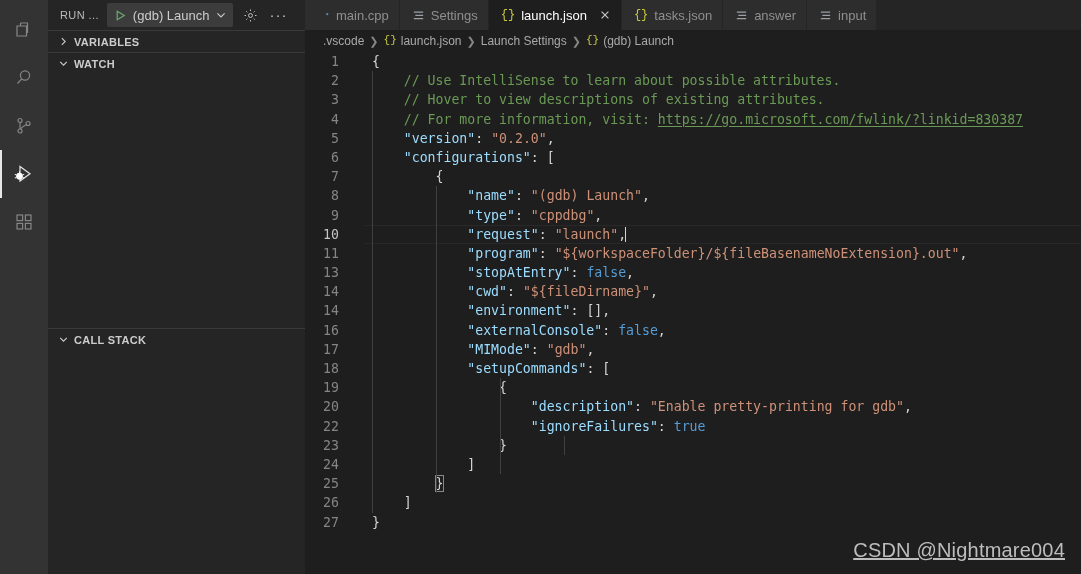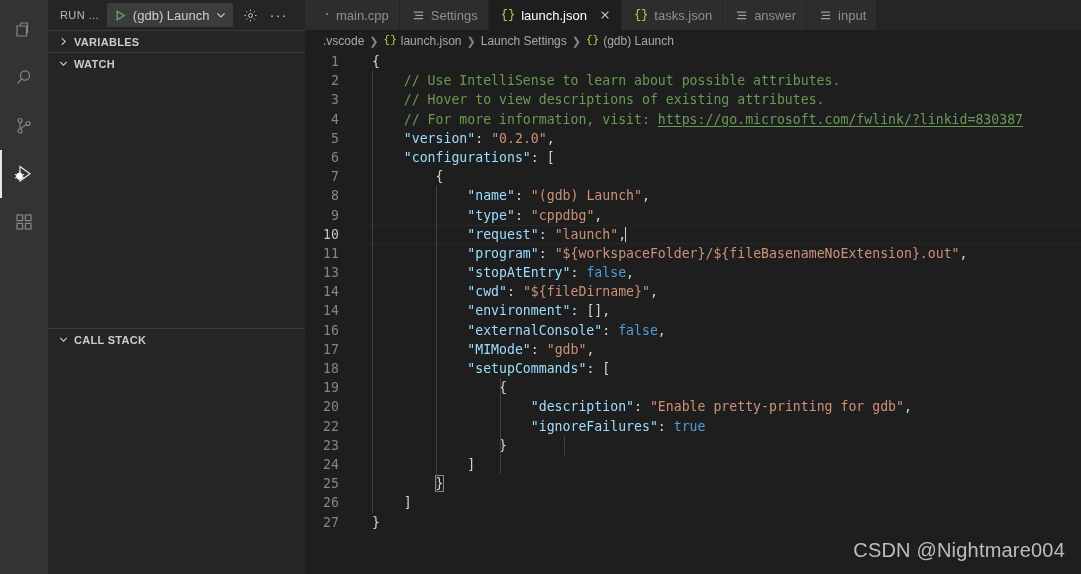"CSDN @Nightmare004" .watermark { text-decoration: none -> underline }
